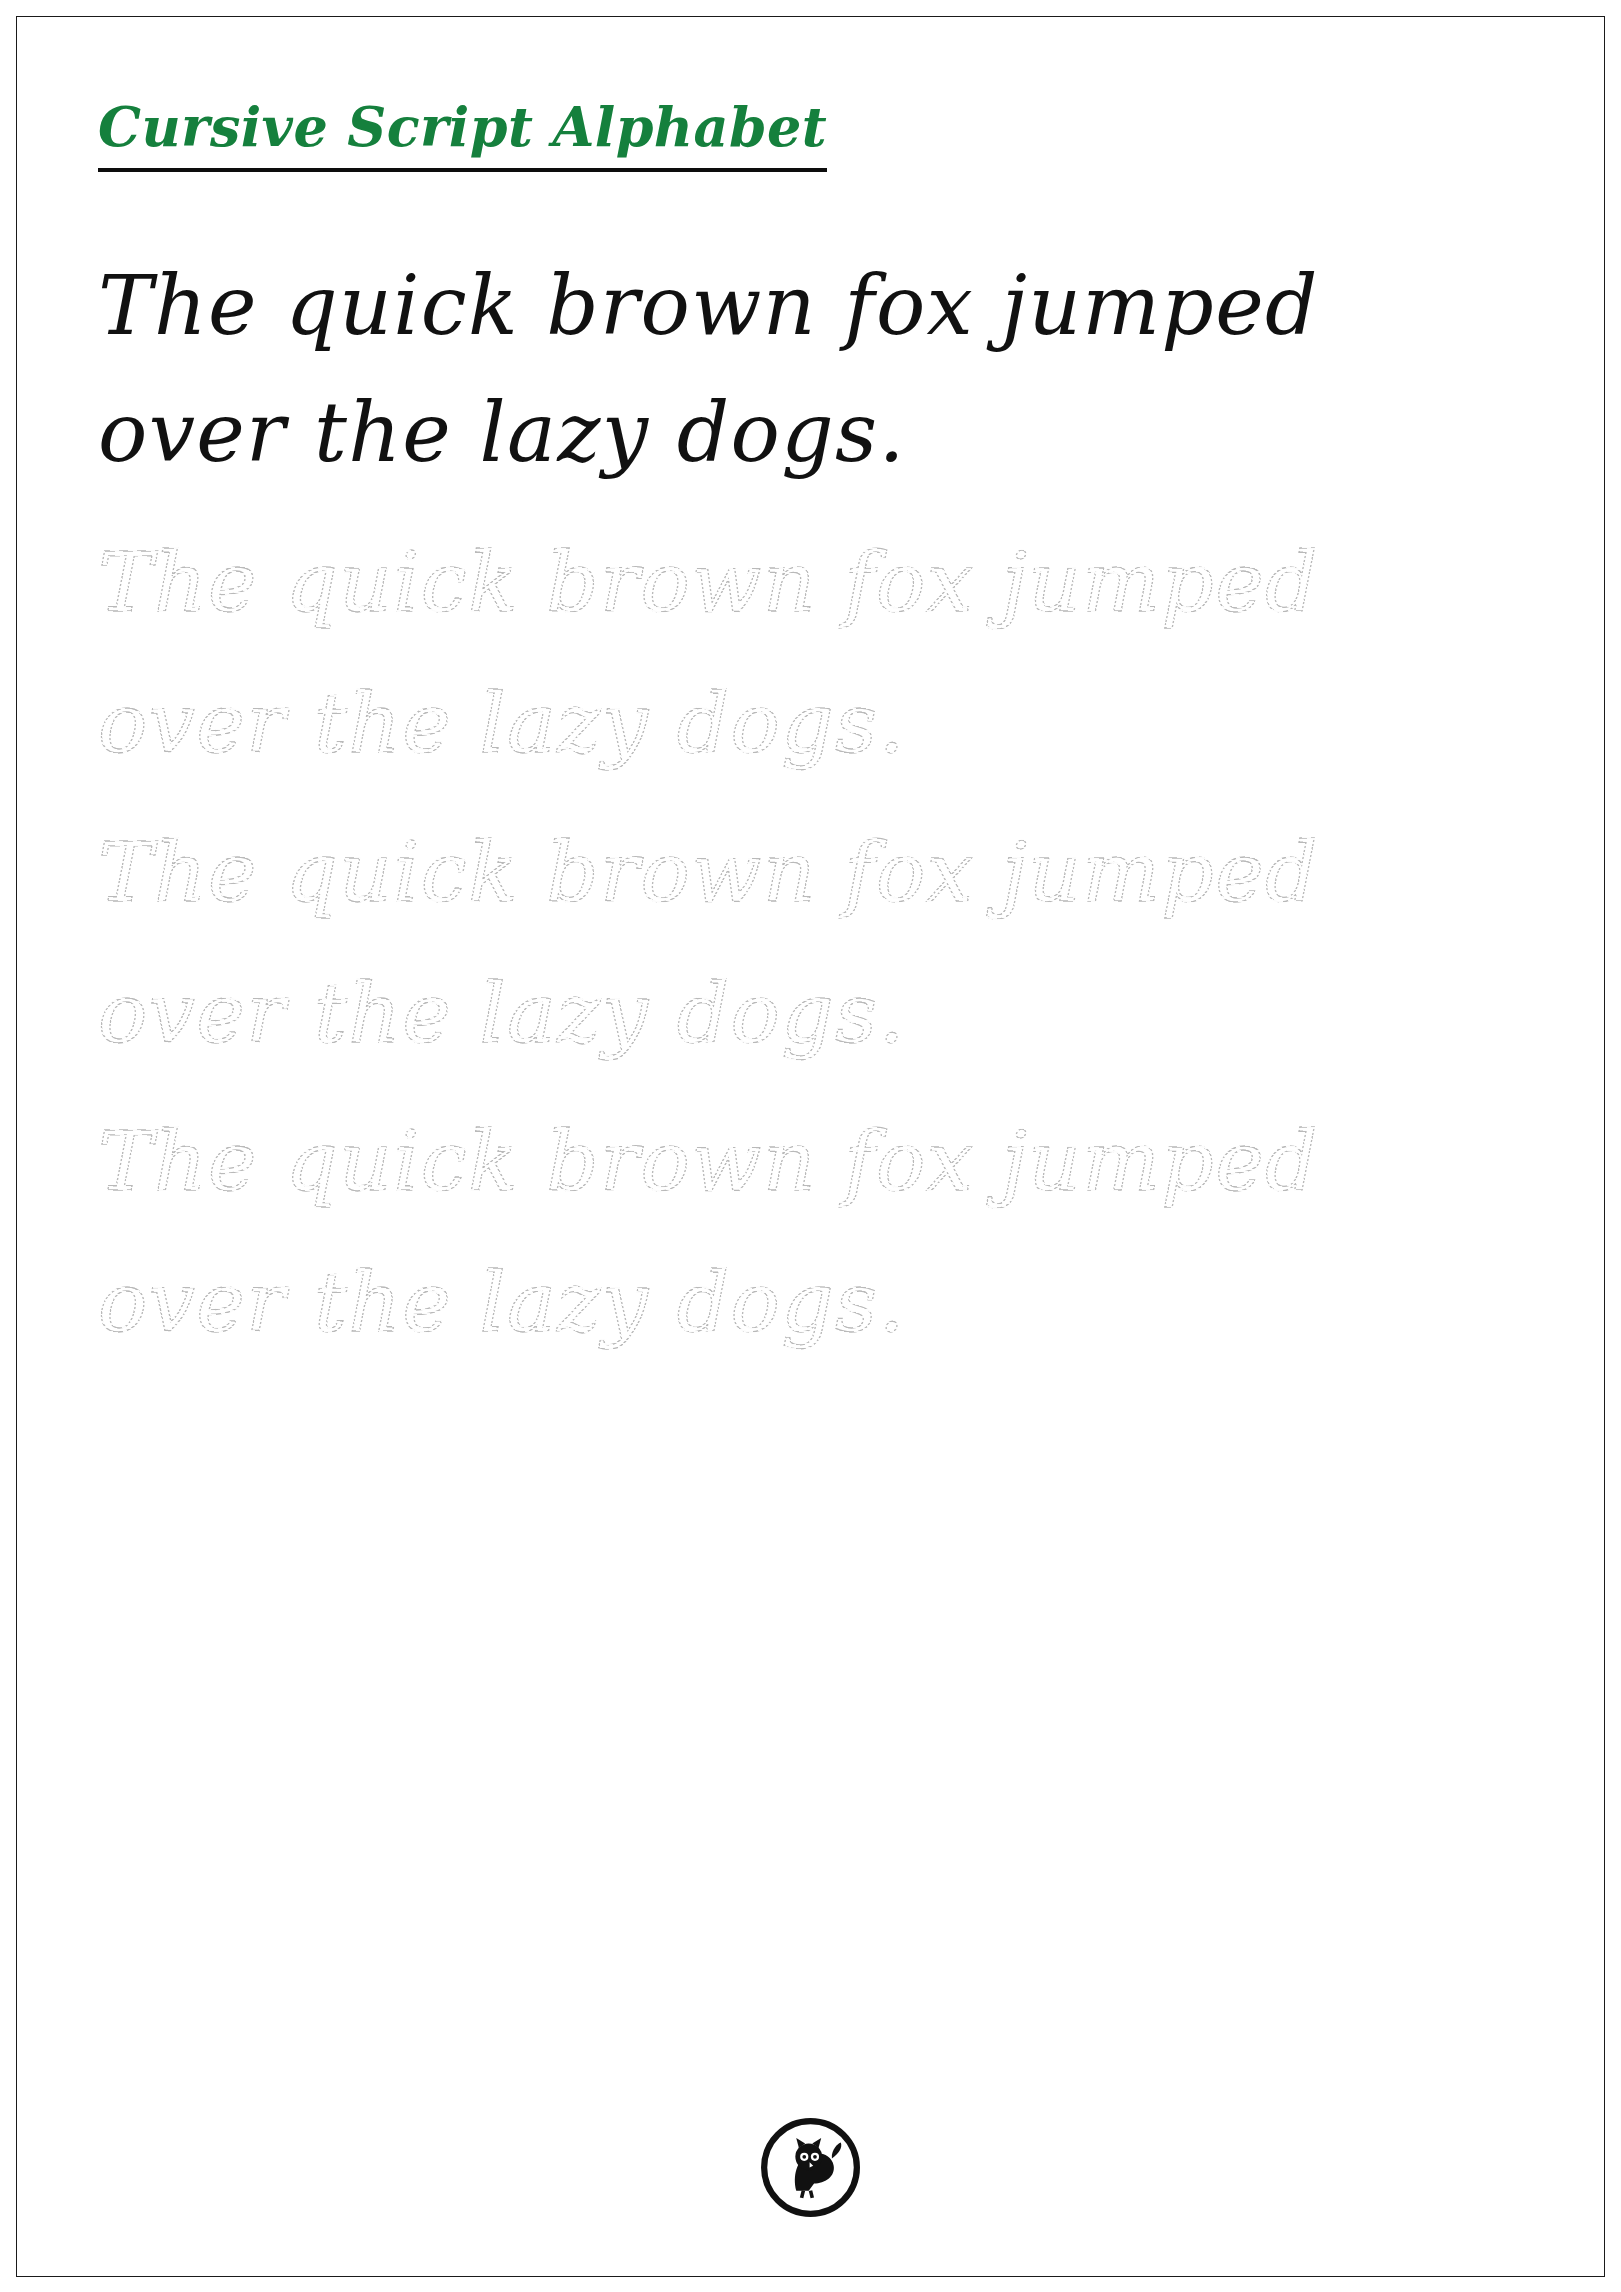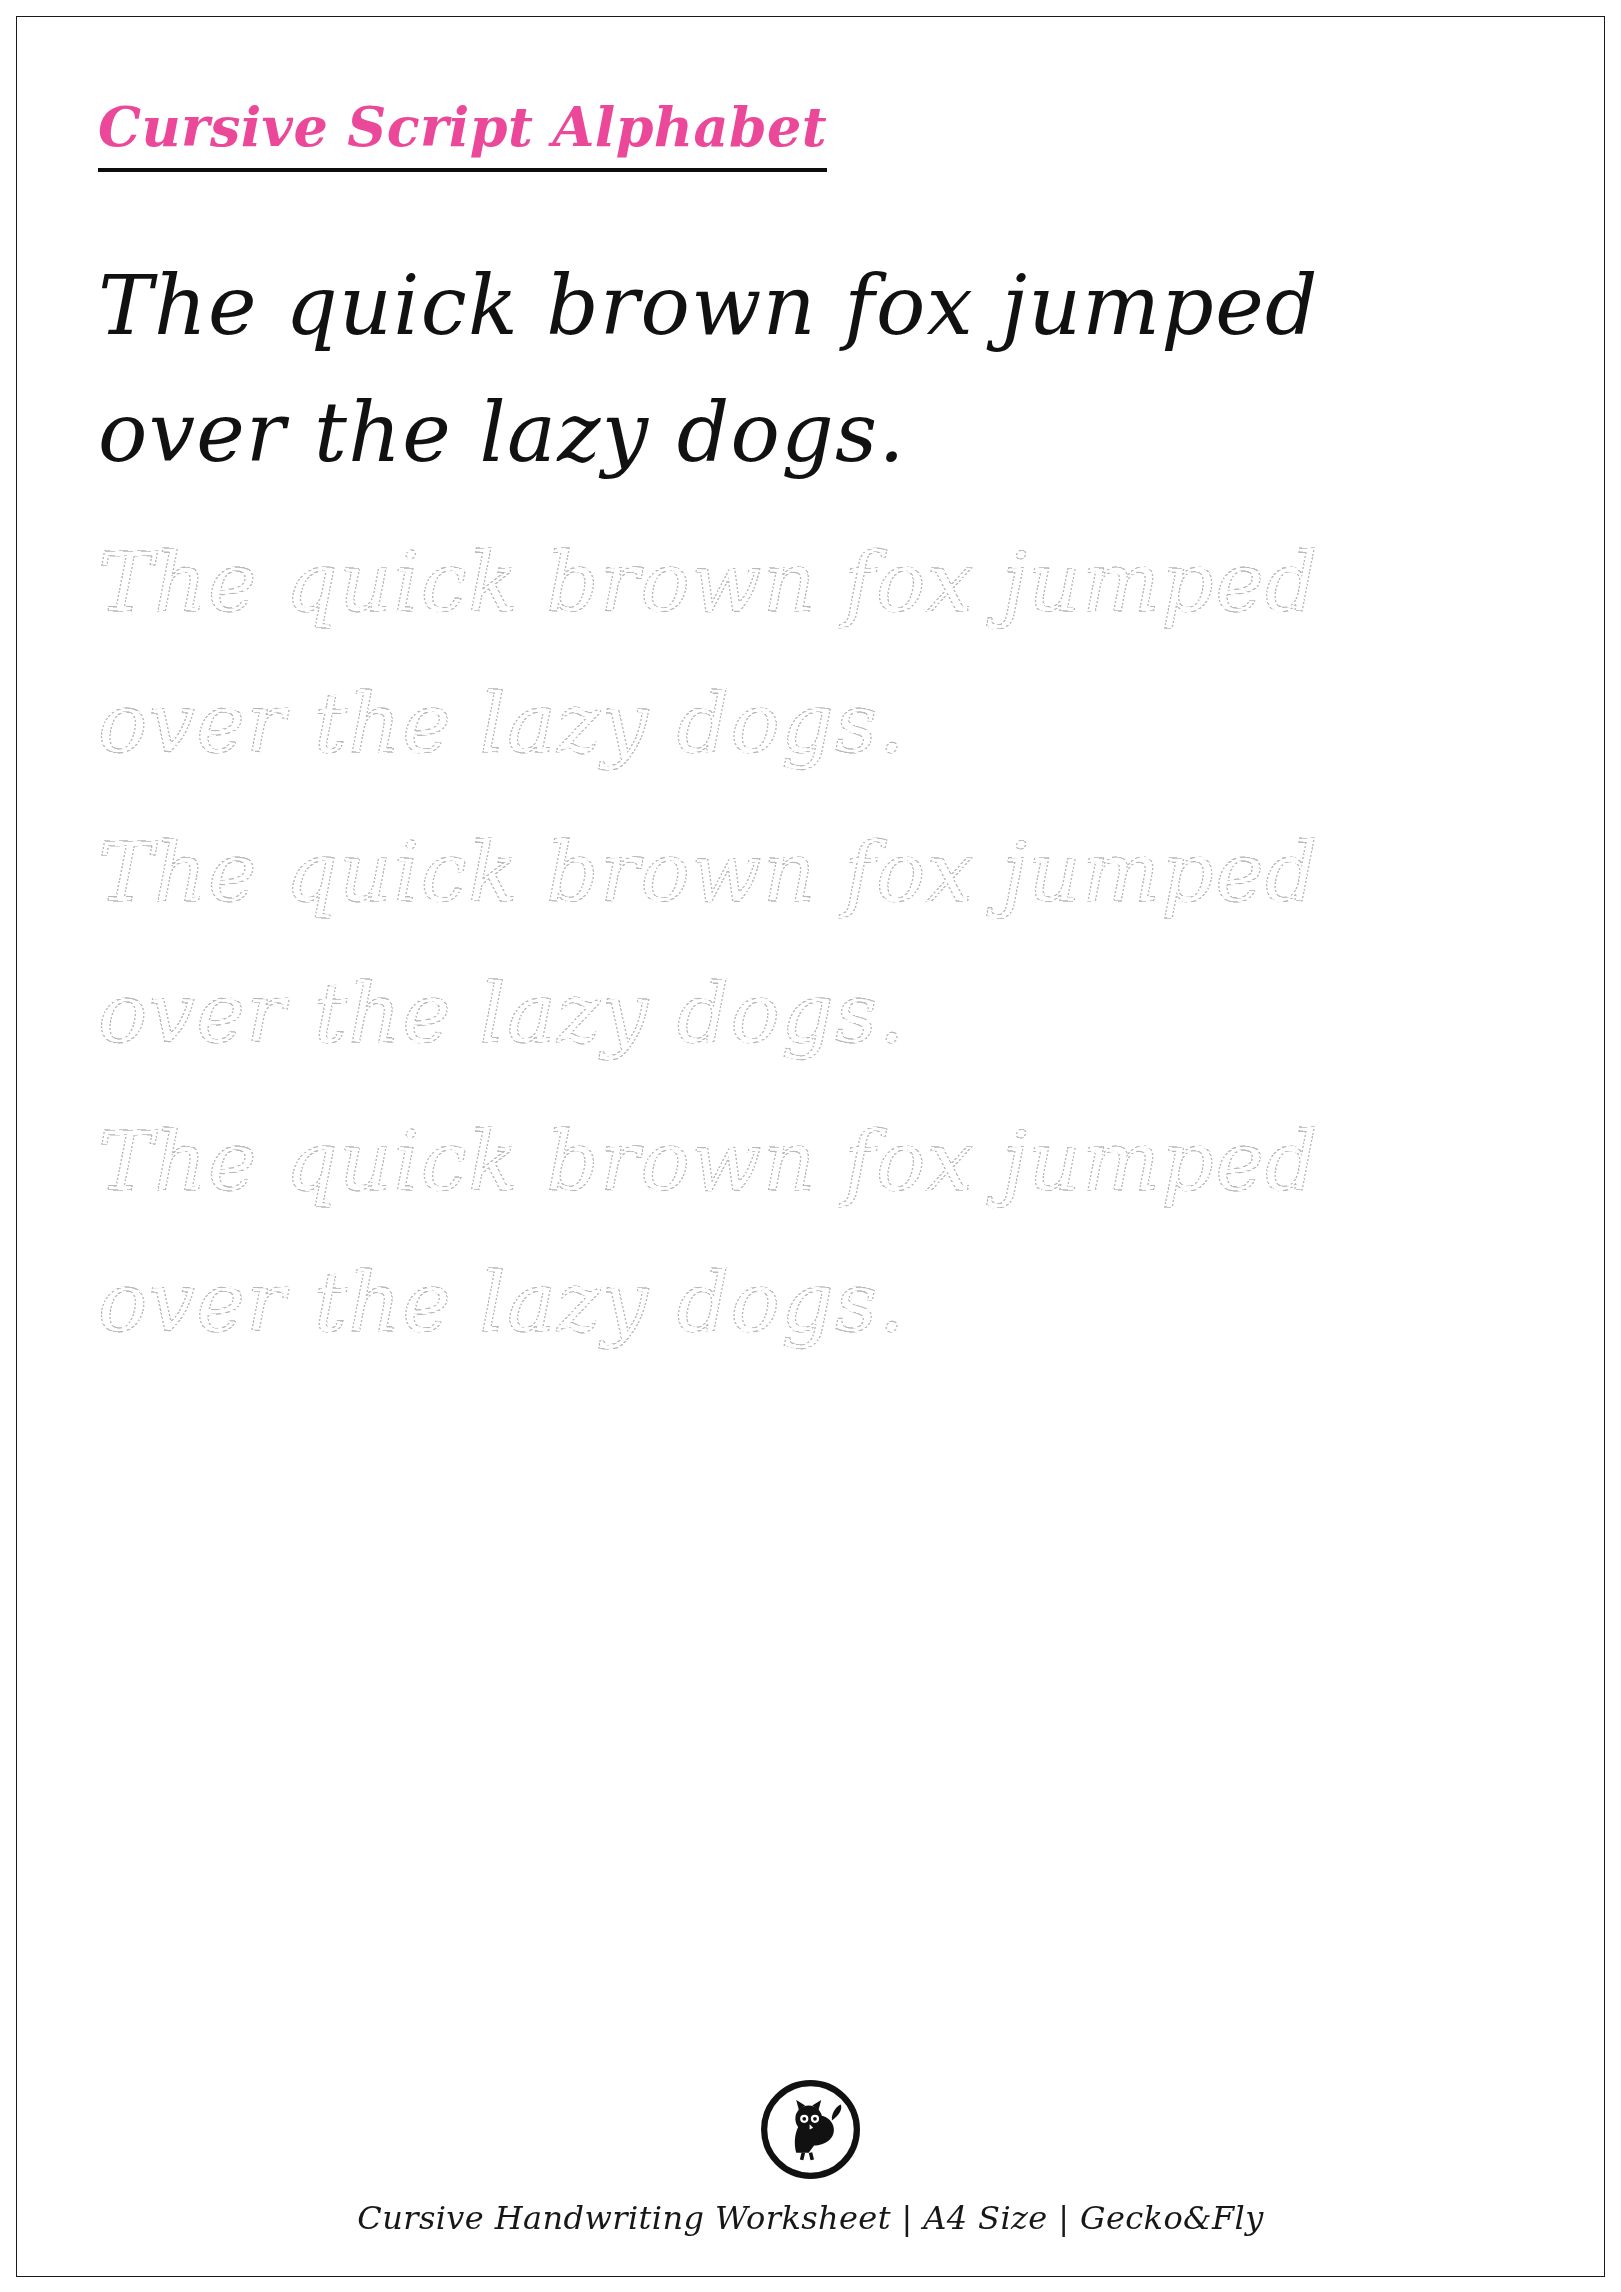"Cursive Script Alphabet" .title { color: #ec4899 -> #15803d }
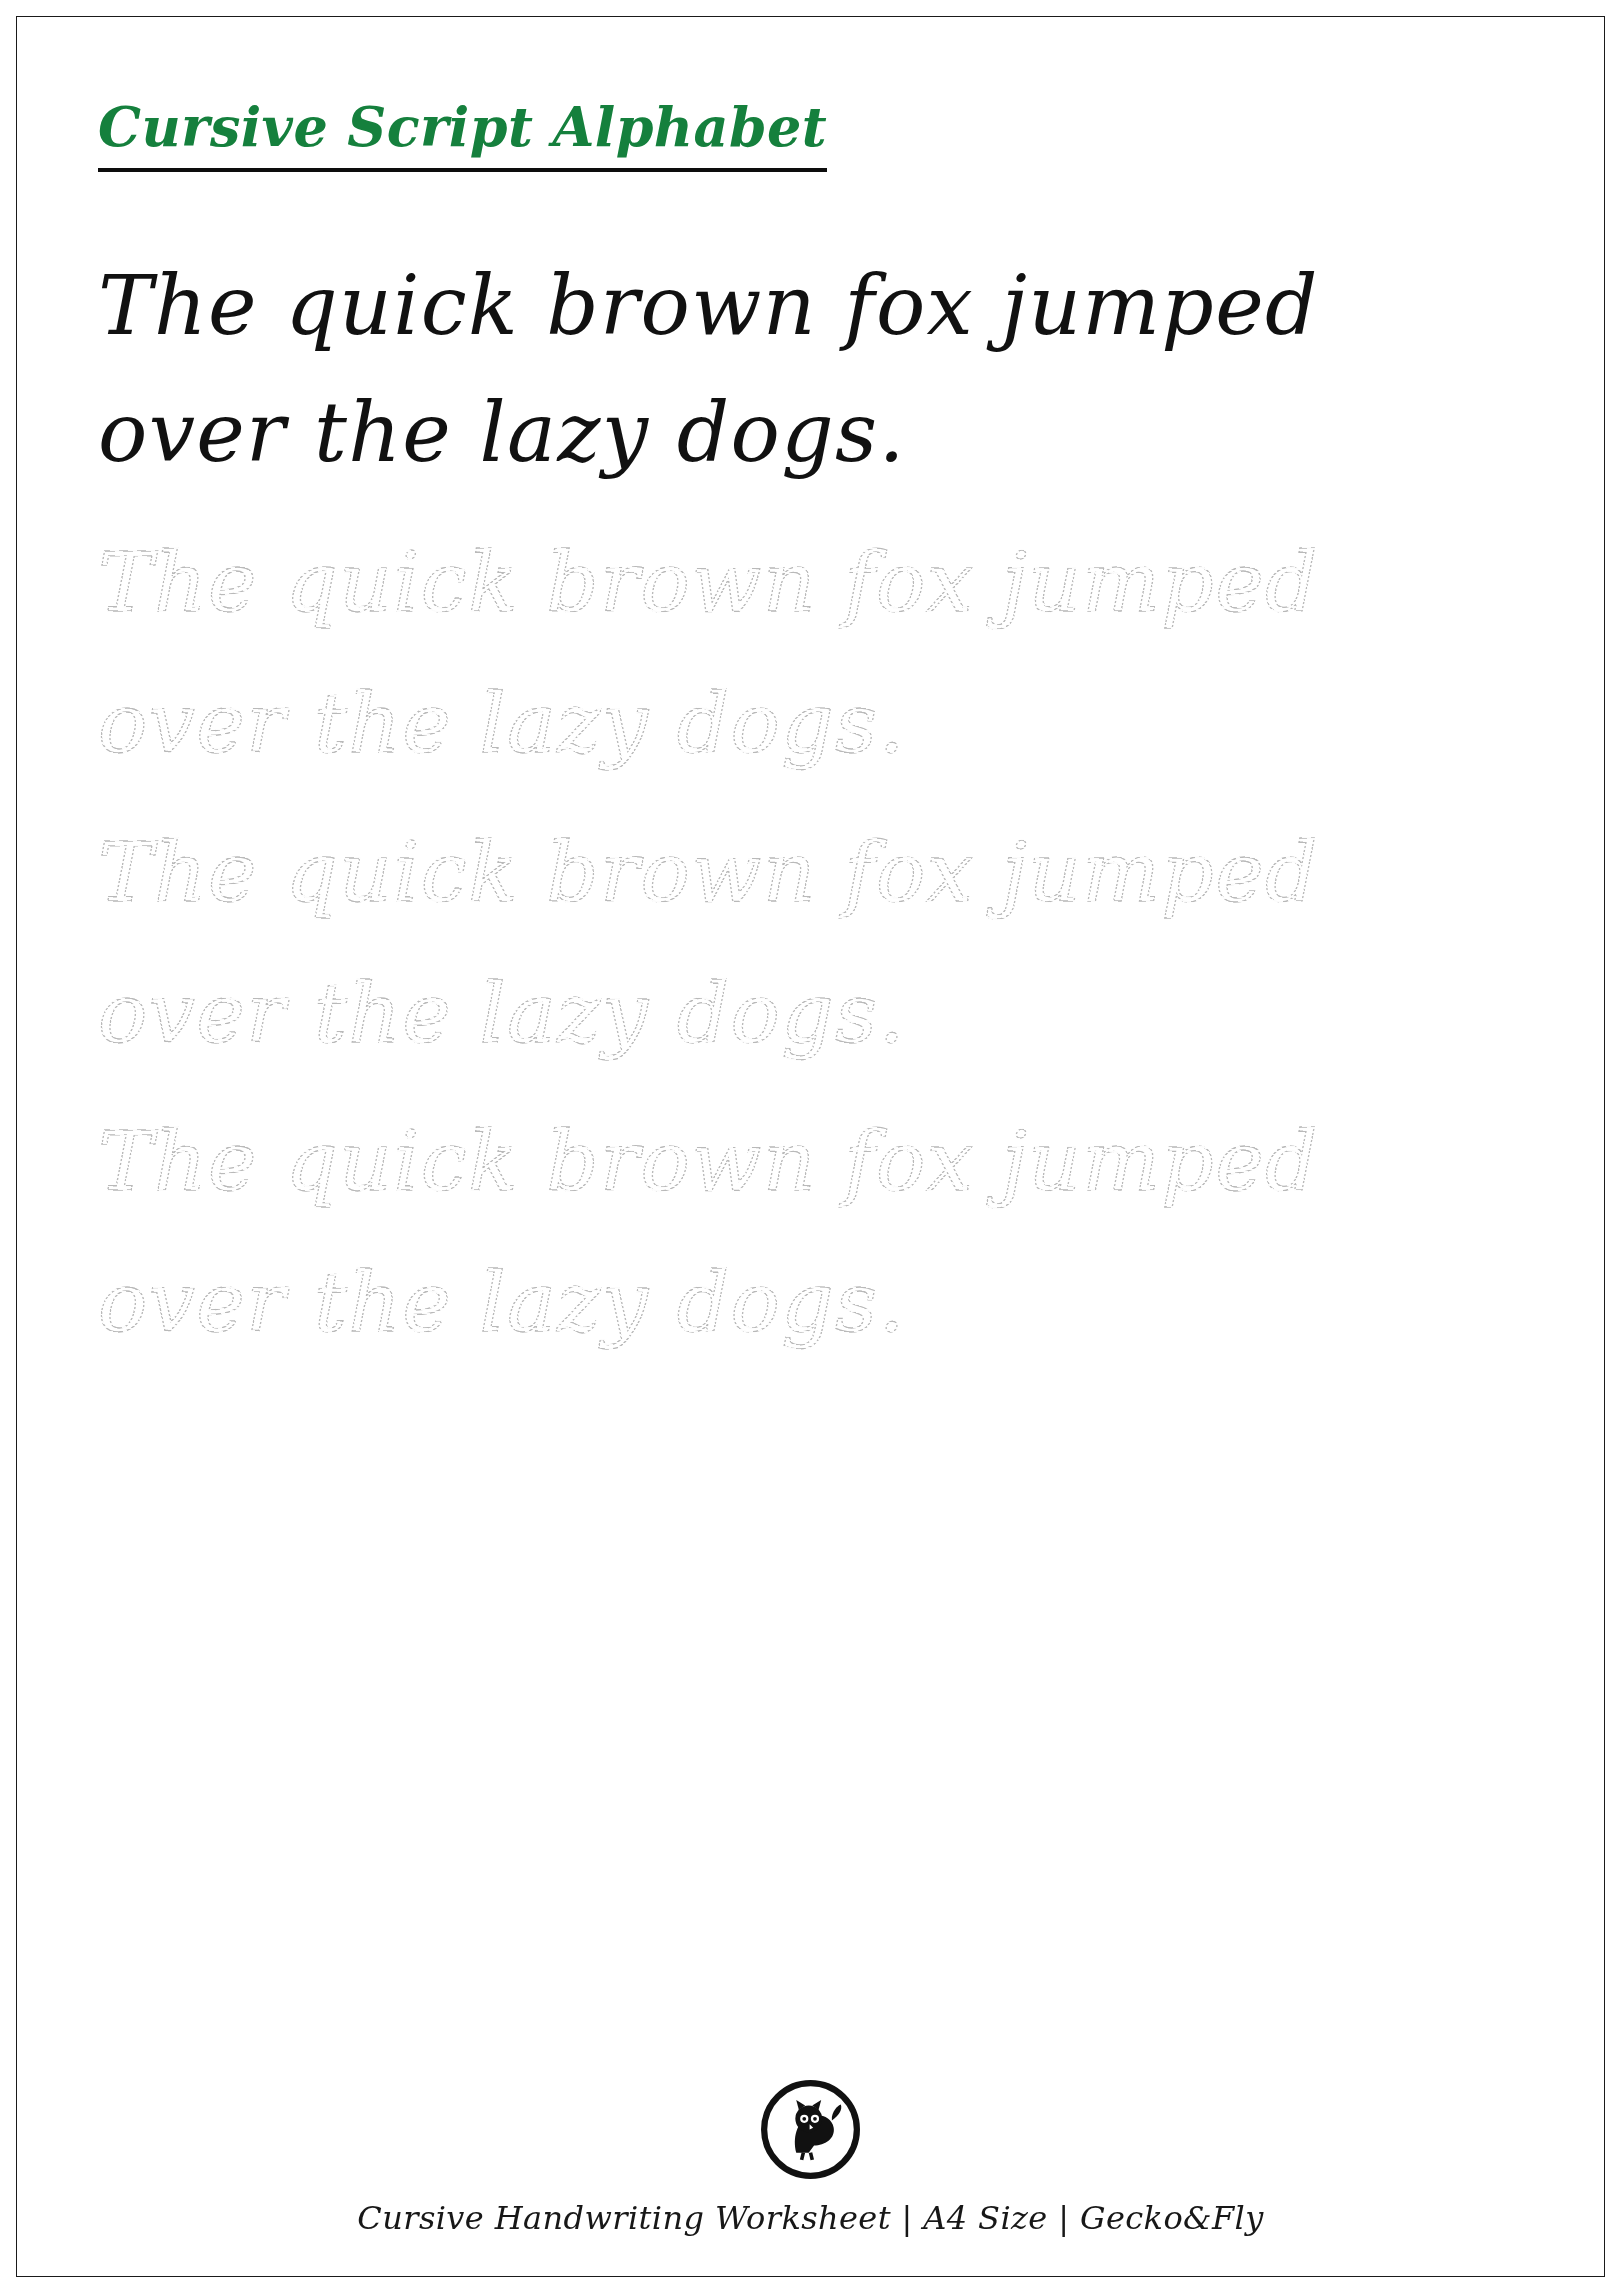"Cursive Handwriting Worksheet | A4" div.footer-text { html: <div>Cursive Handwriting Worksheet | A4 Size | Gecko&amp;Fly</div> -> none }
